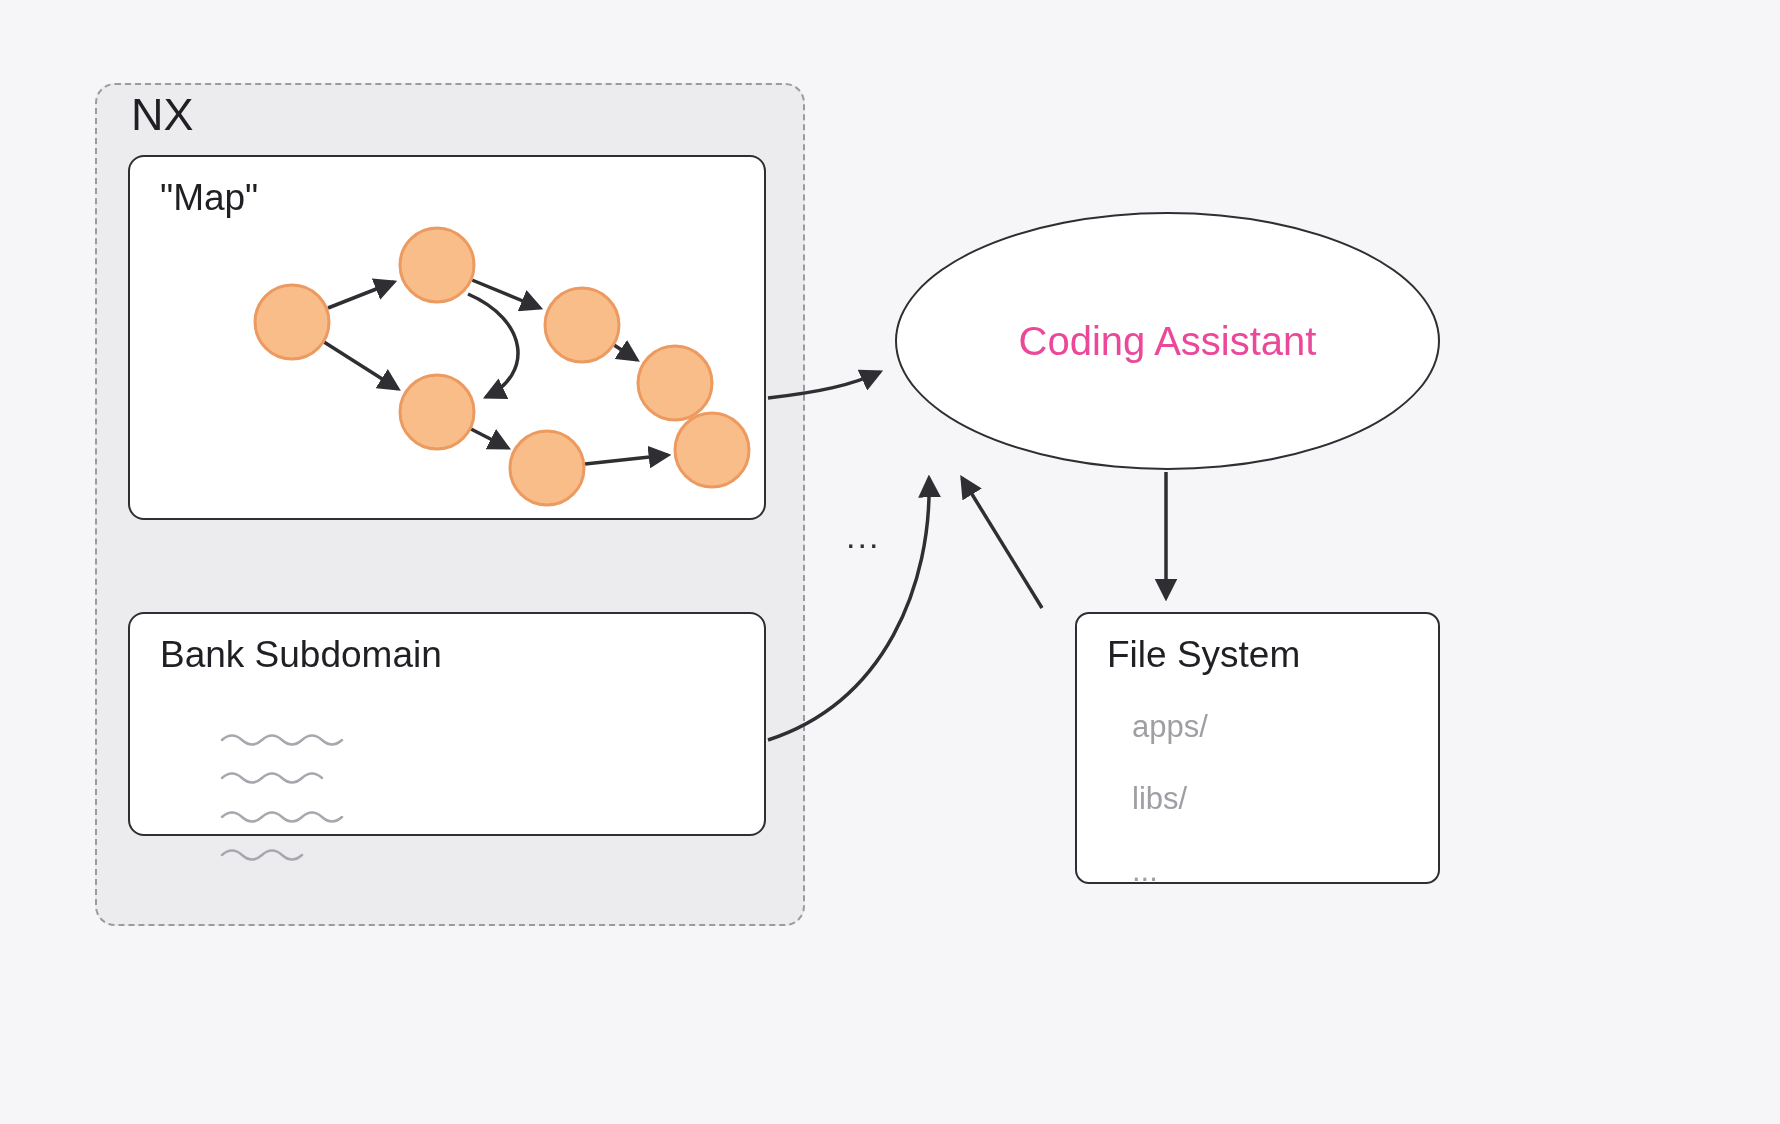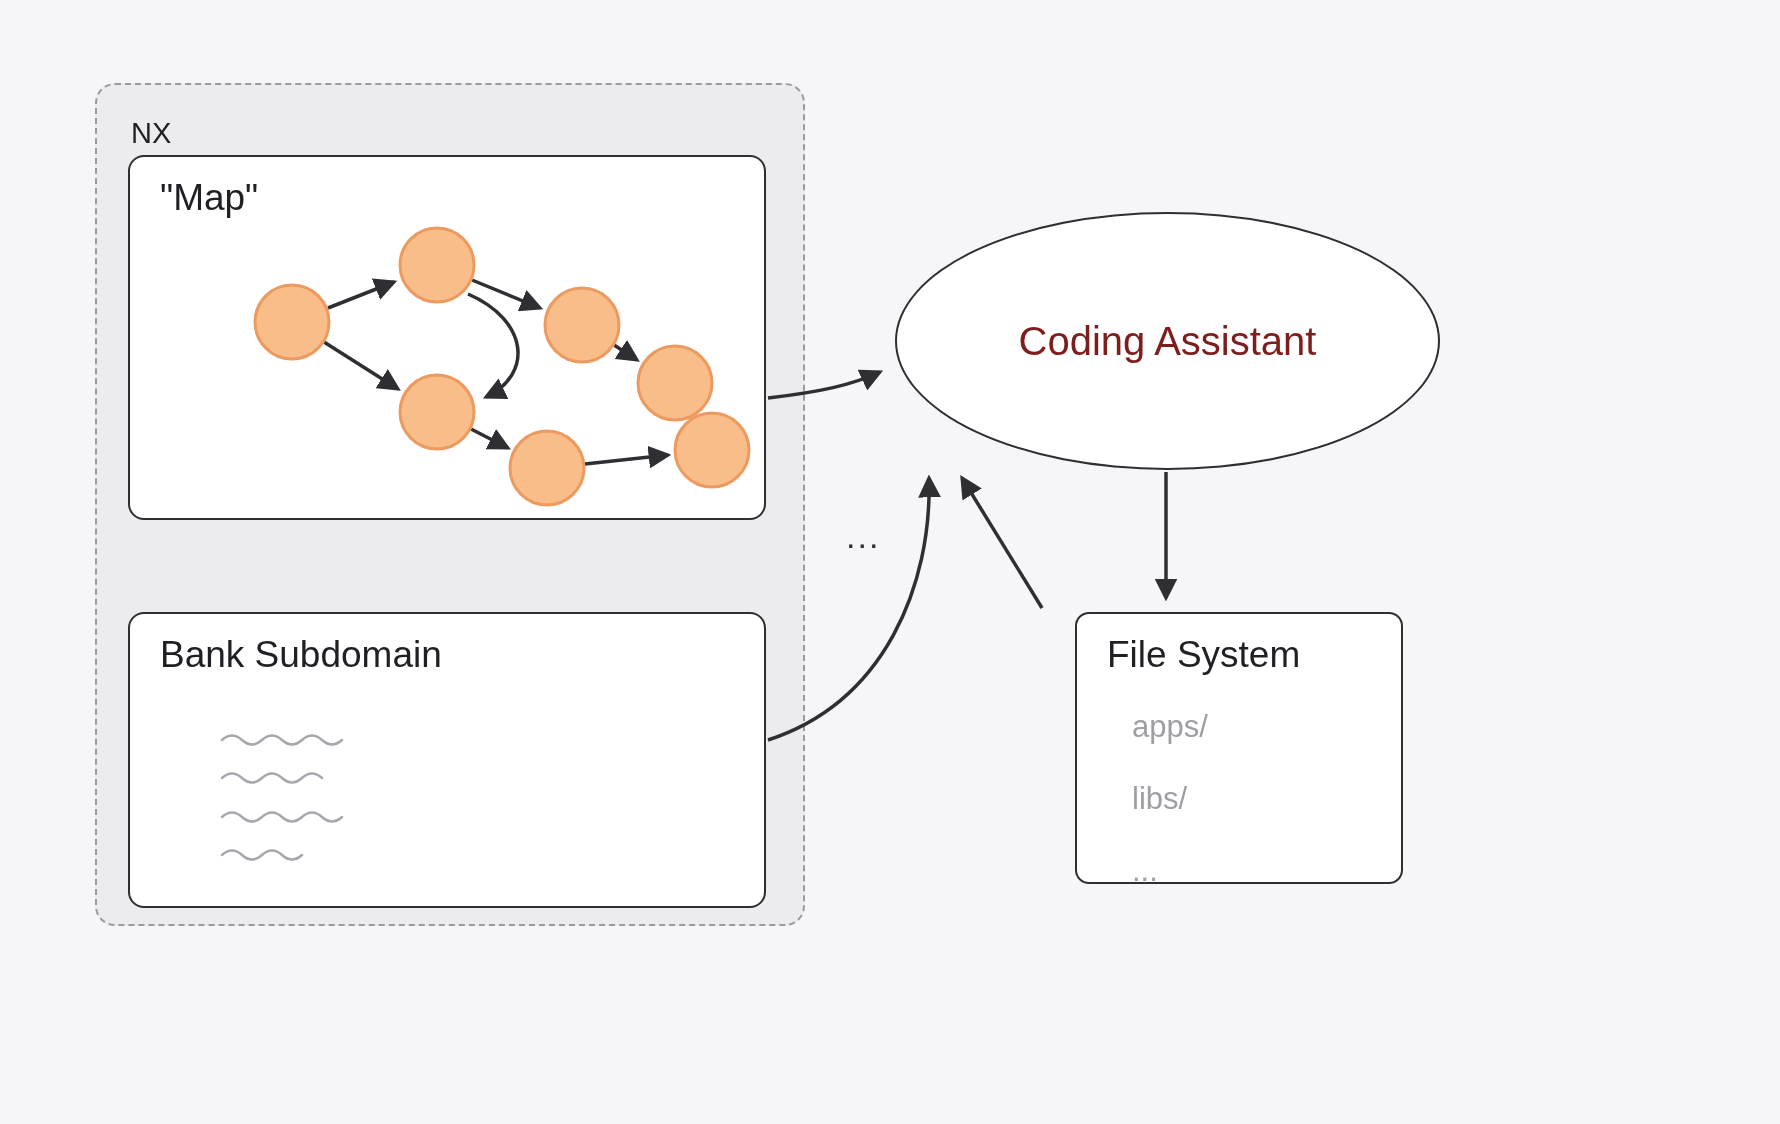"NX" .nx-label { font-size: 29px -> 45px; top: 32px -> 4px }
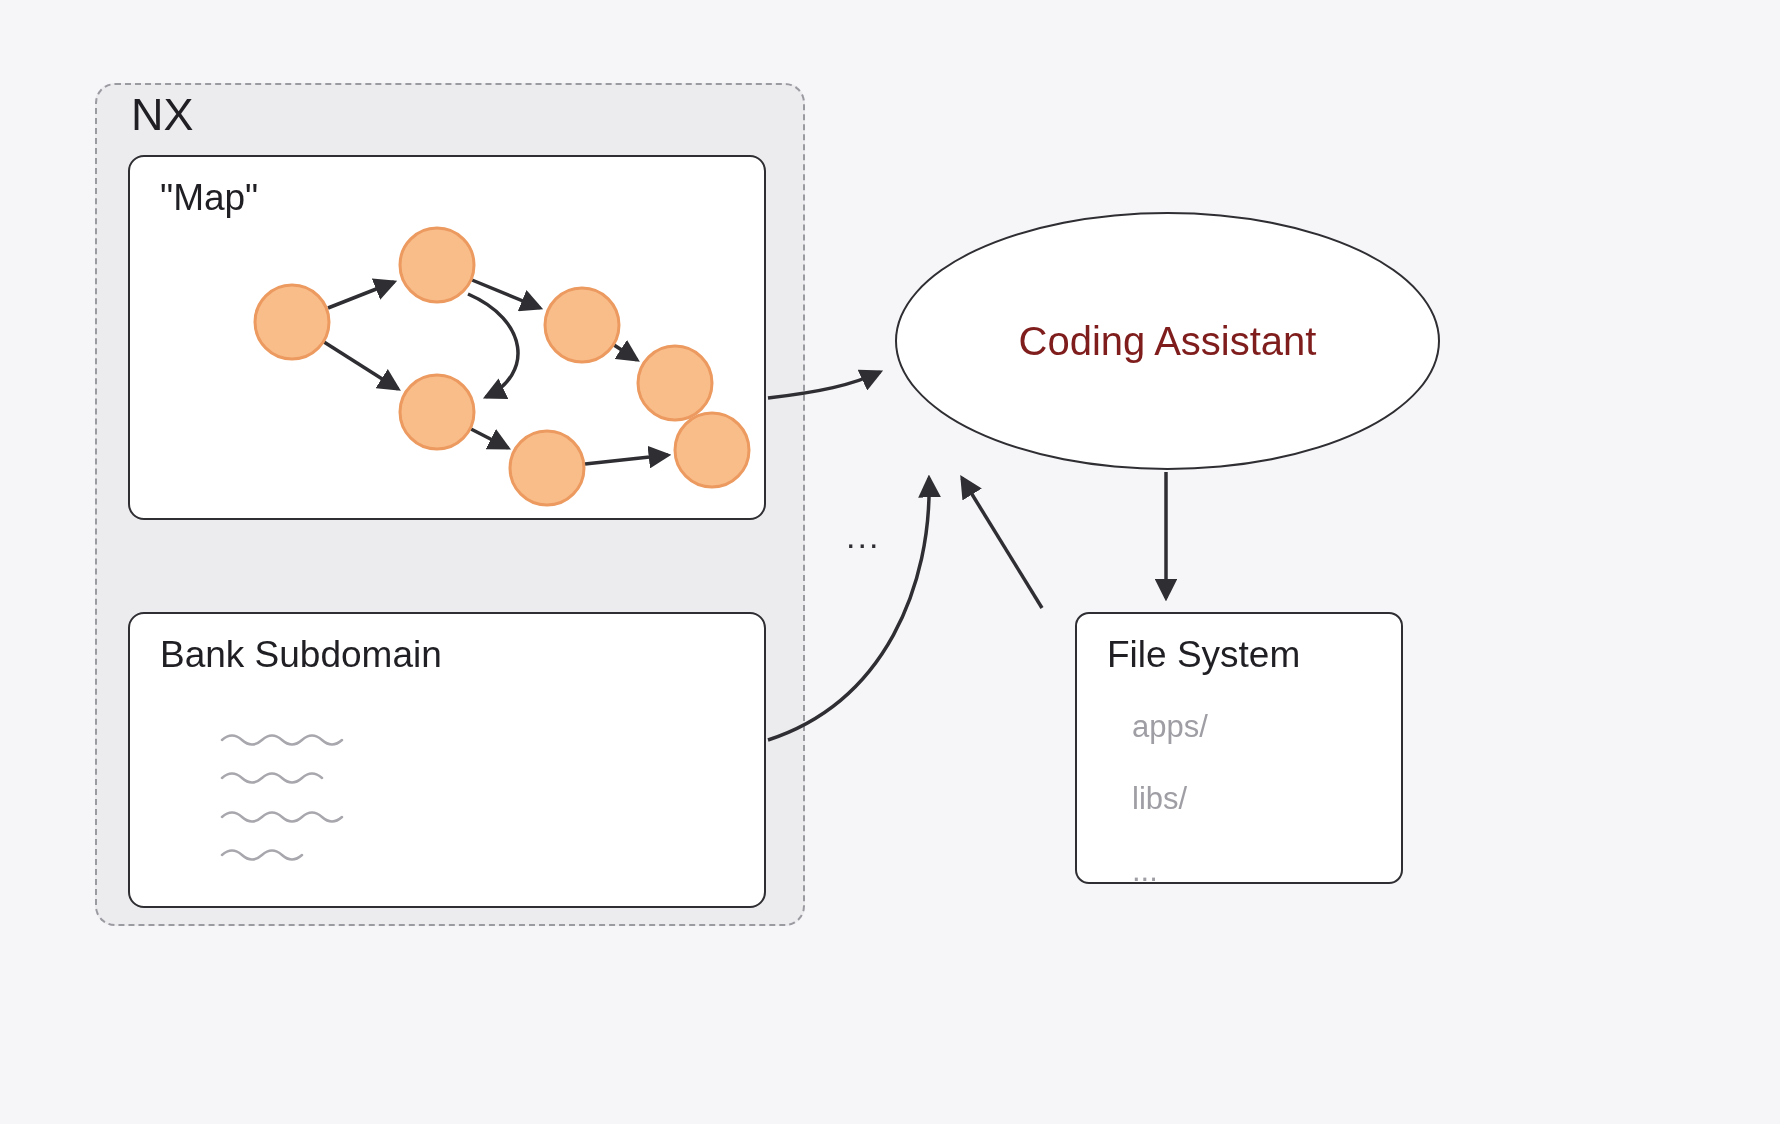"Coding Assistant" .assistant-label { color: #7f1d1d -> #ec4899 }
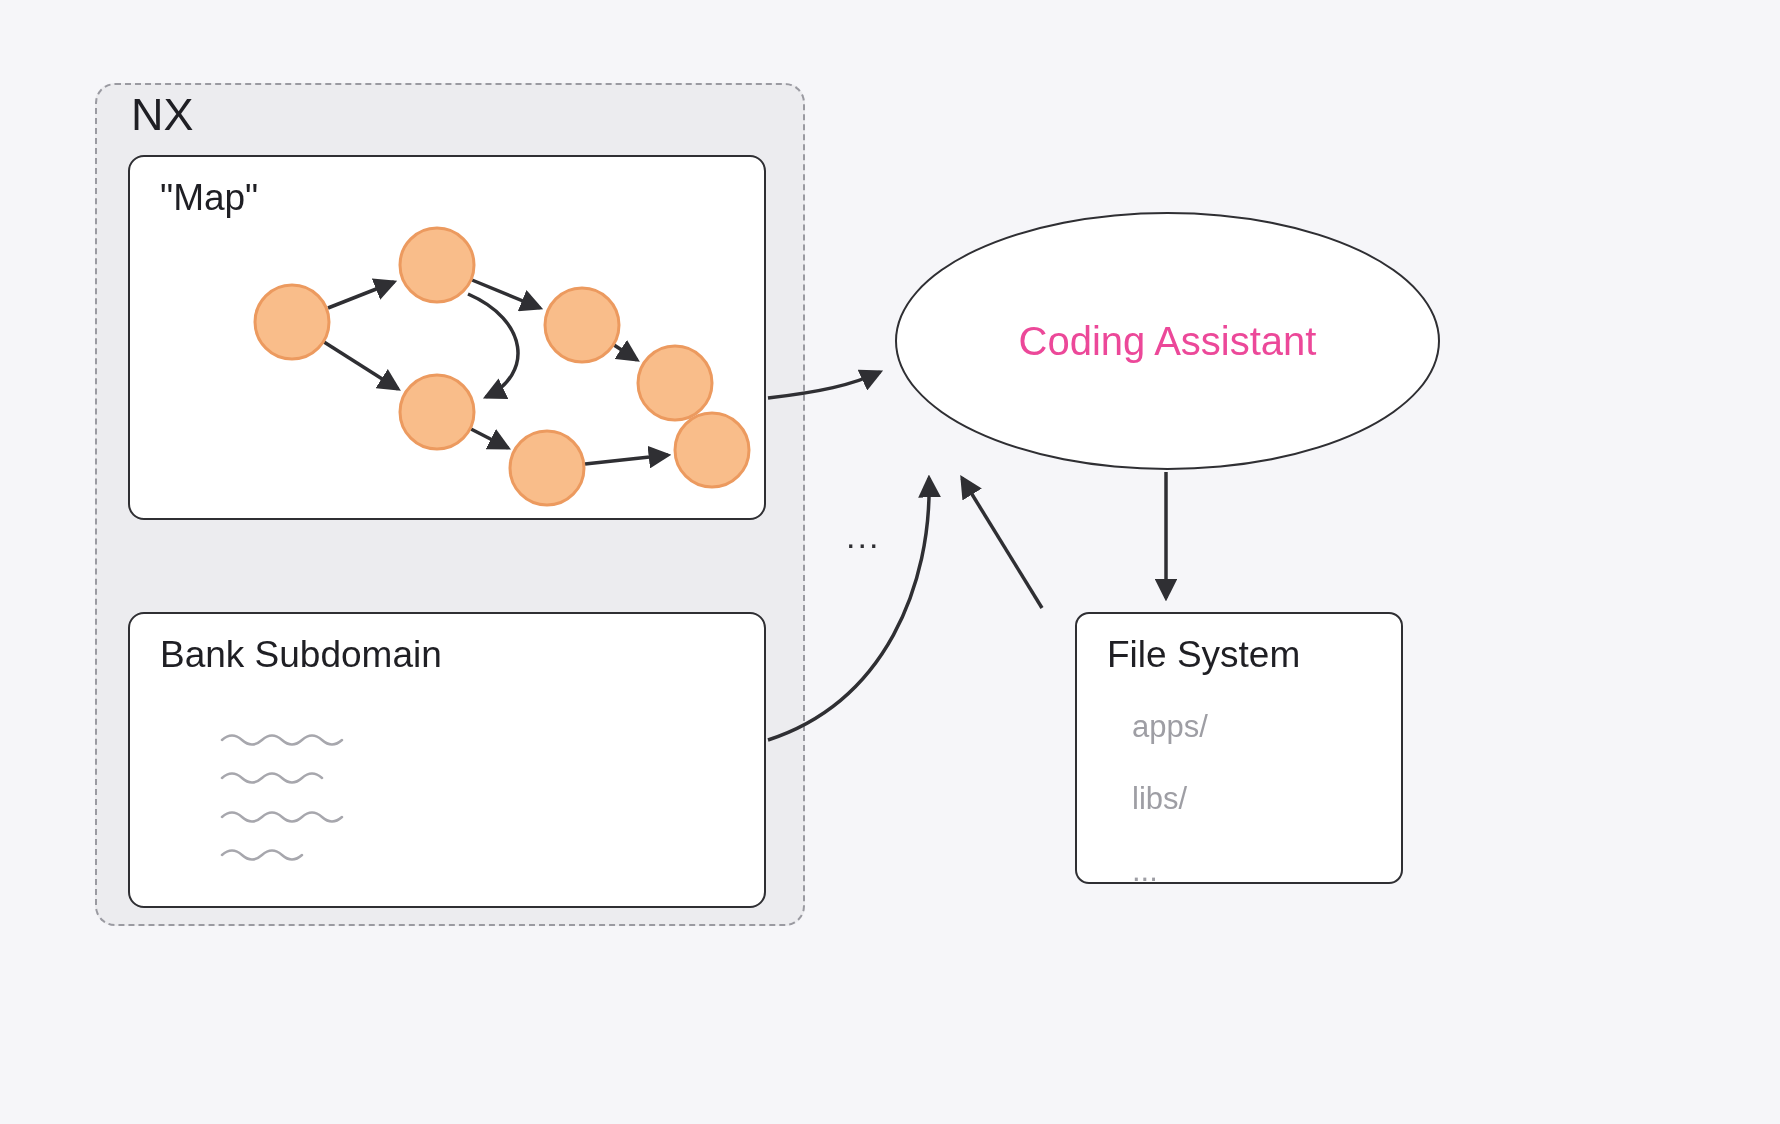"Bank Subdomain" .bank-box { height: 296px -> 224px }
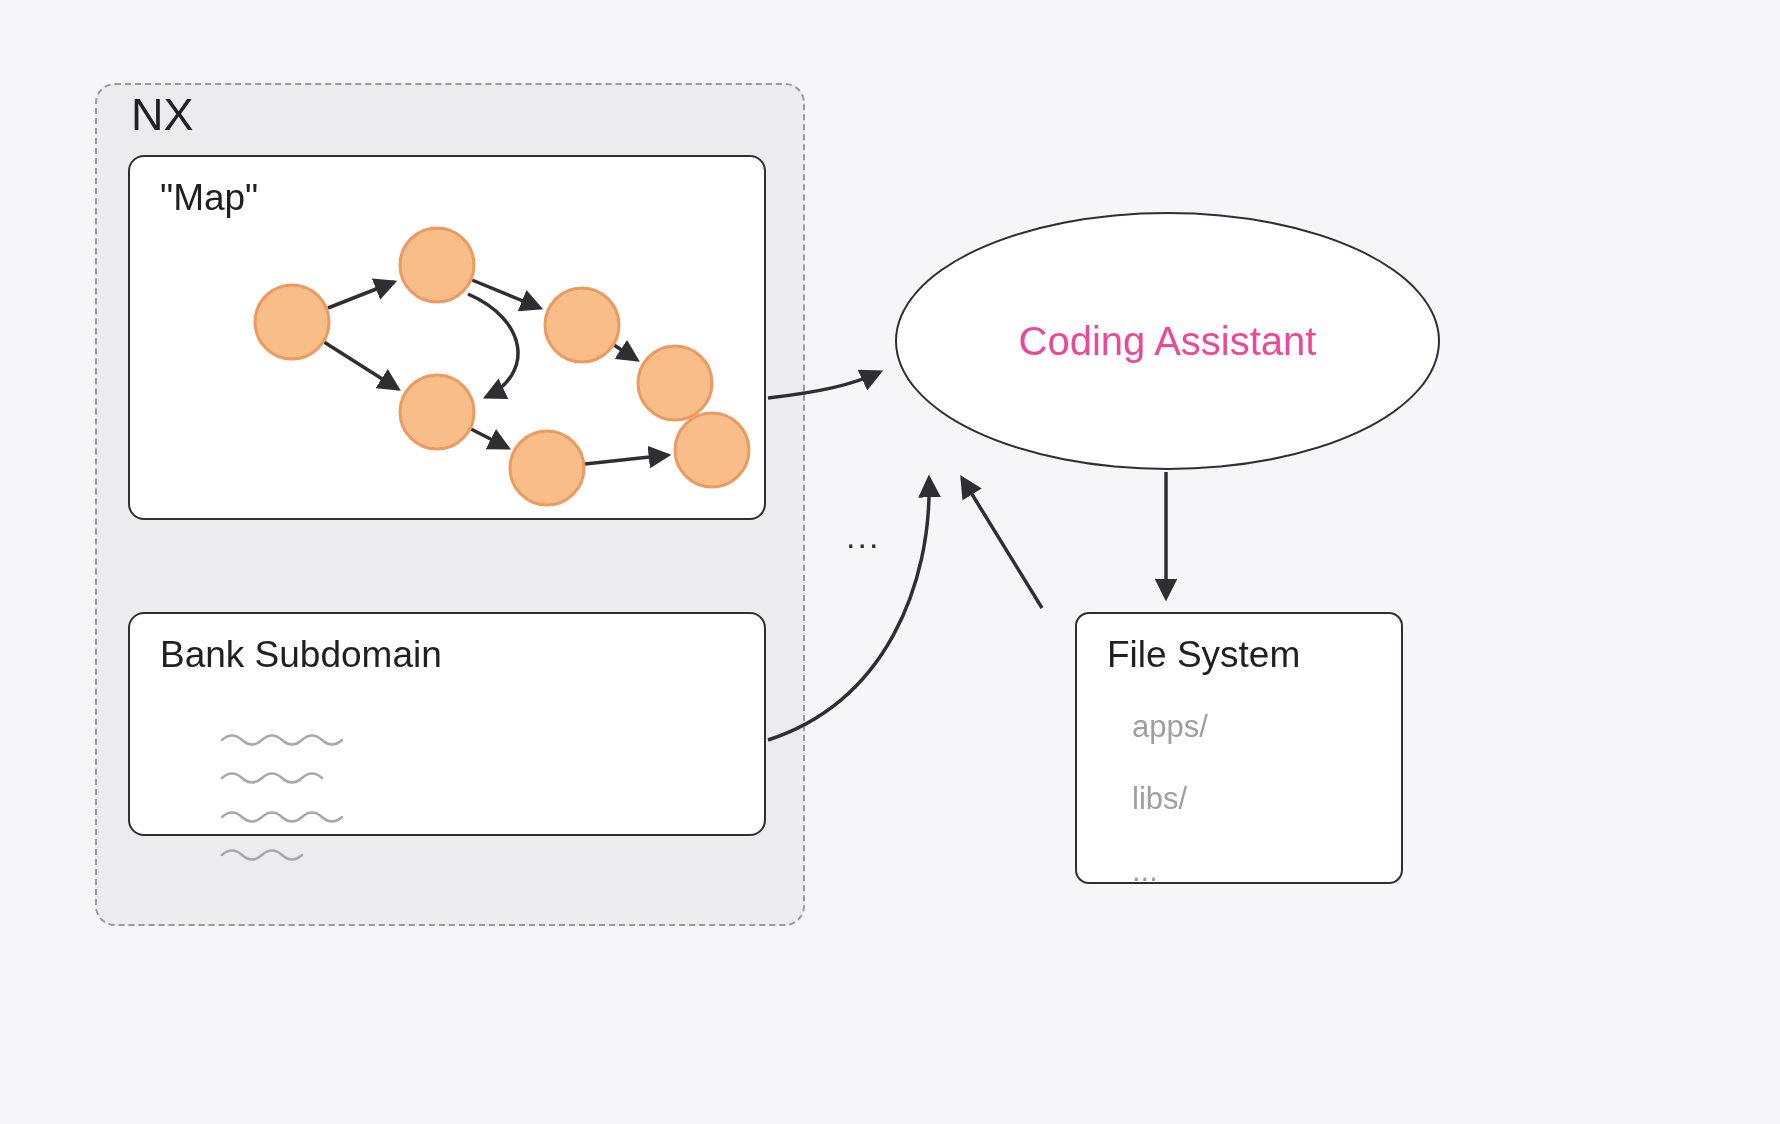"File System" .file-box { width: 328px -> 365px }
